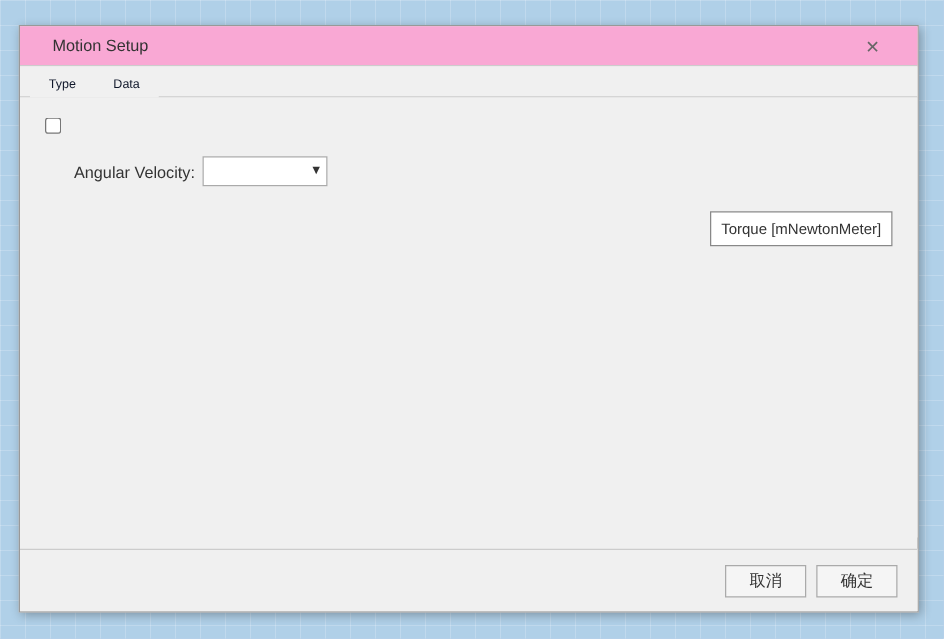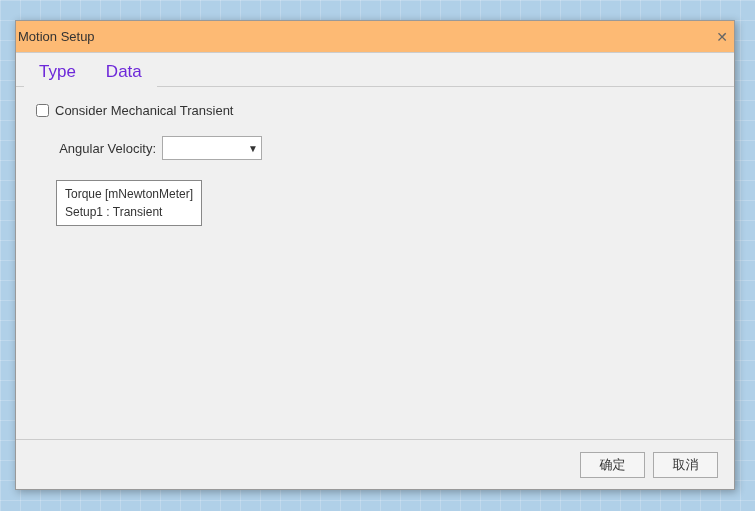"Motion Setup" .title-bar { background: #fdba74 -> #f9a8d4; padding: 6px 2px -> 6px 26px }
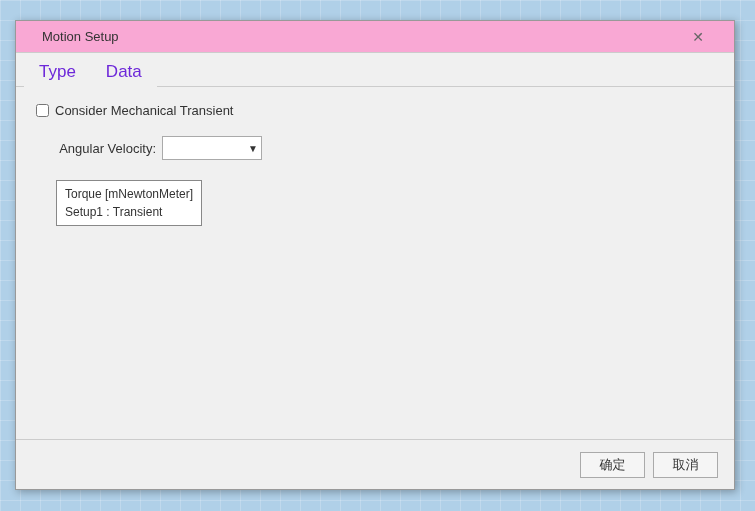"Type" .tab { color: #6d28d9 -> #0f172a; font-size: 17px -> 10px }
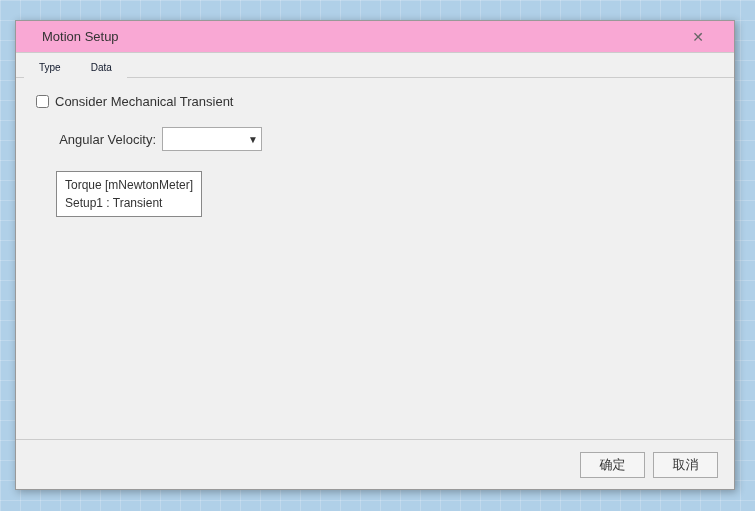"Consider Mechanical Transient" label.checkbox-label { html: <label>Consider Mechanical Transient</label> -> none }
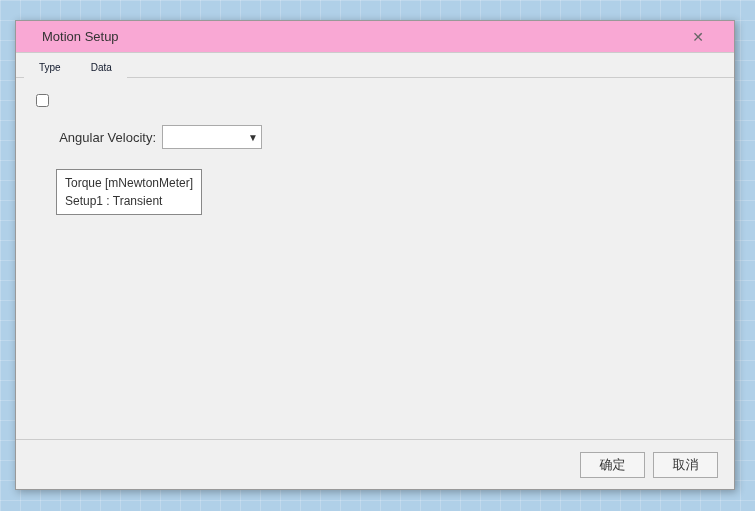"Torque [mNewtonMeter]" .chart-area { text-align: none -> right }
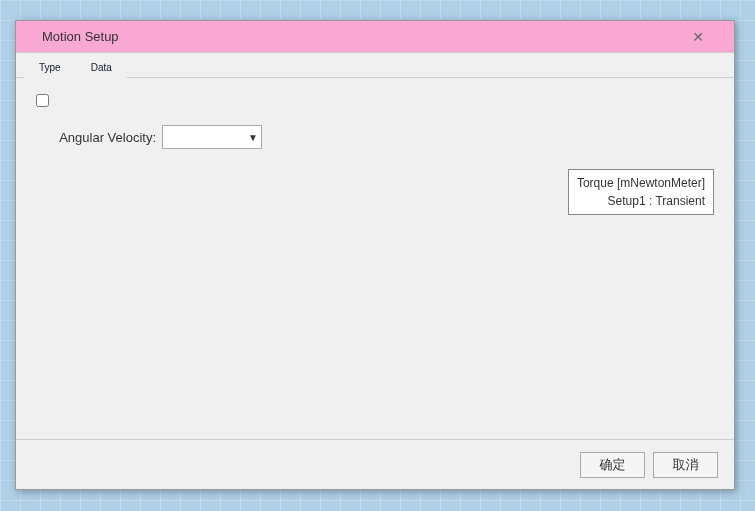"Setup1 : Transient" div { html: <div>Setup1 : Transient</div> -> none }
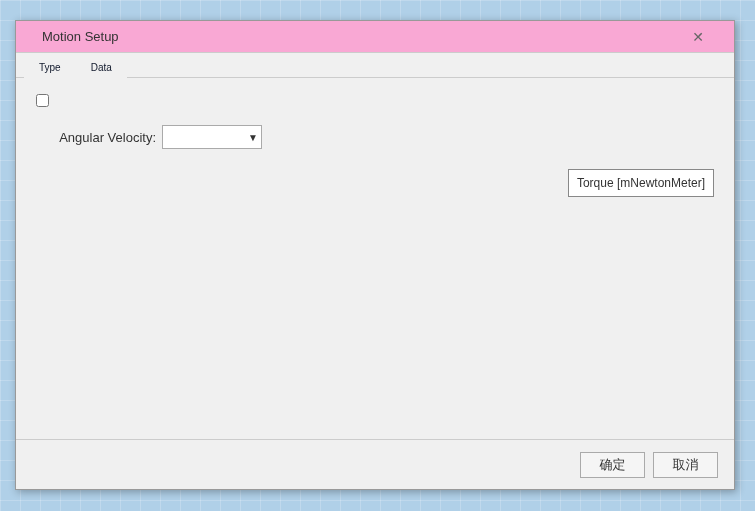"确定" button.btn { order: before "取消" -> after "取消" }
